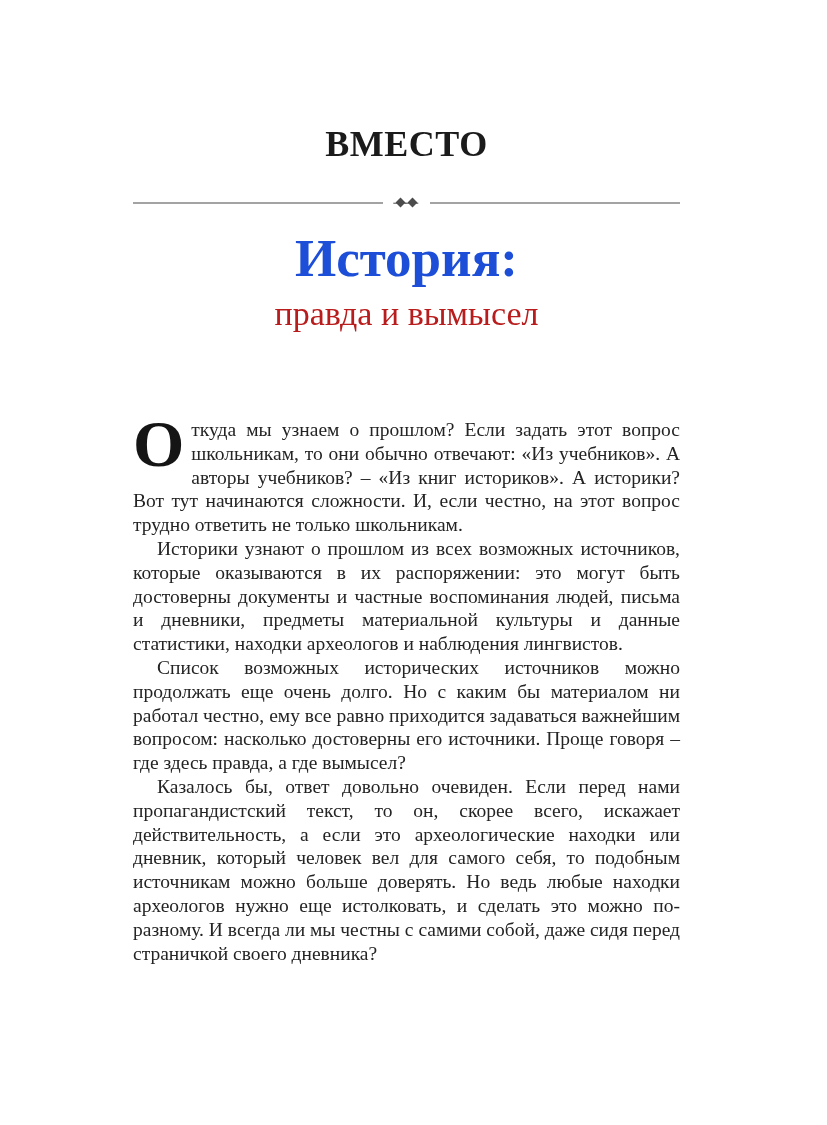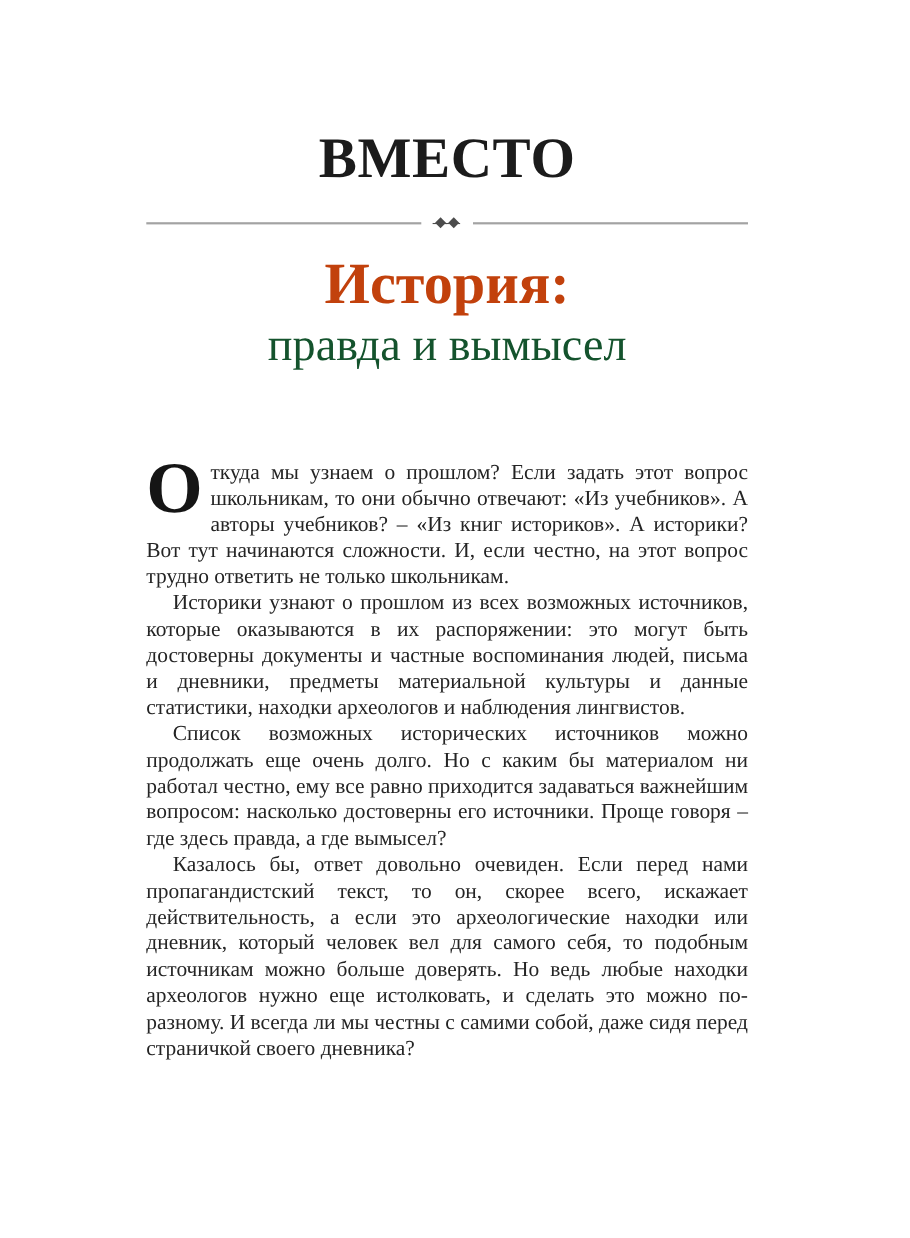"ВМЕСТО" .chapter-title { font-size: 52px -> 36px }
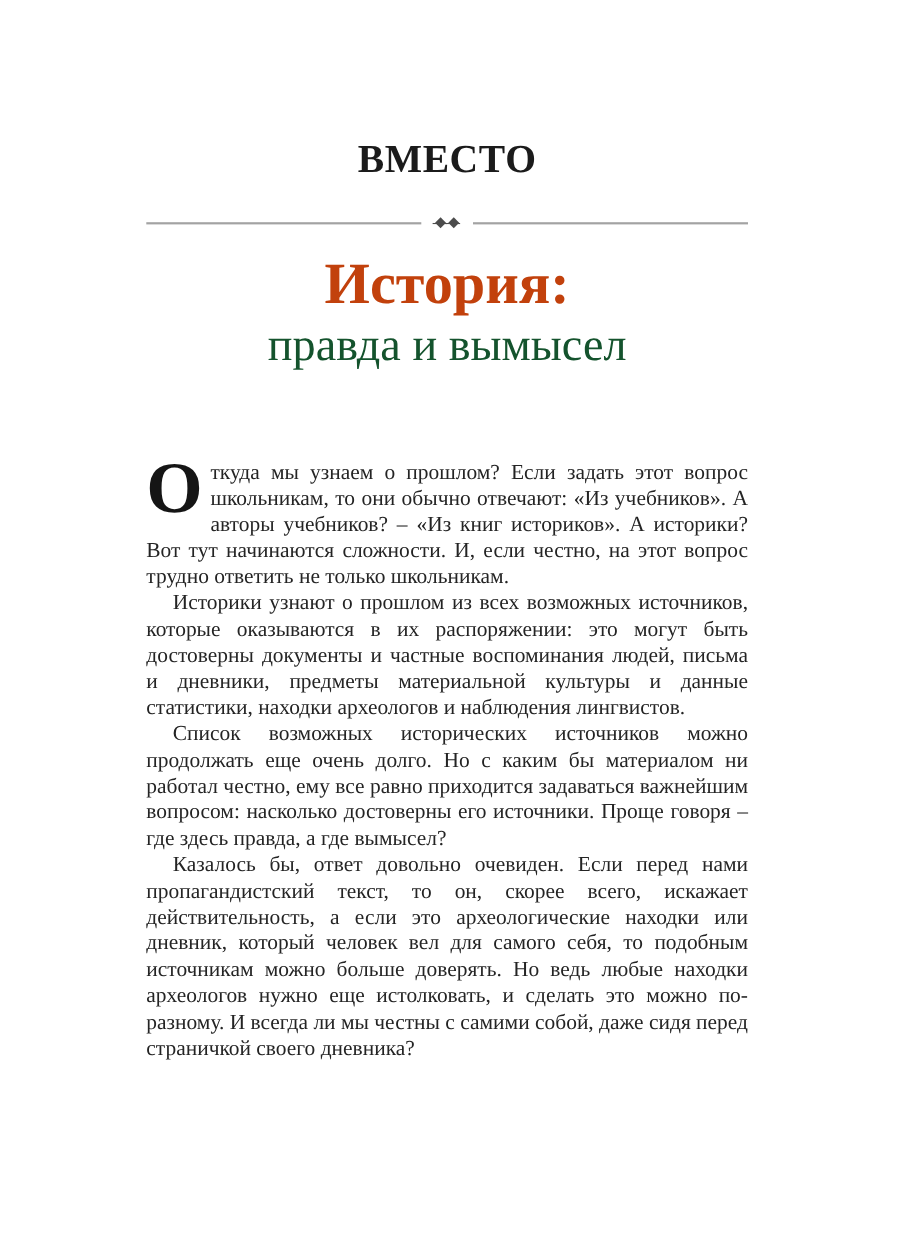"История:" .section-title { color: #c2410c -> #1d4ed8 }
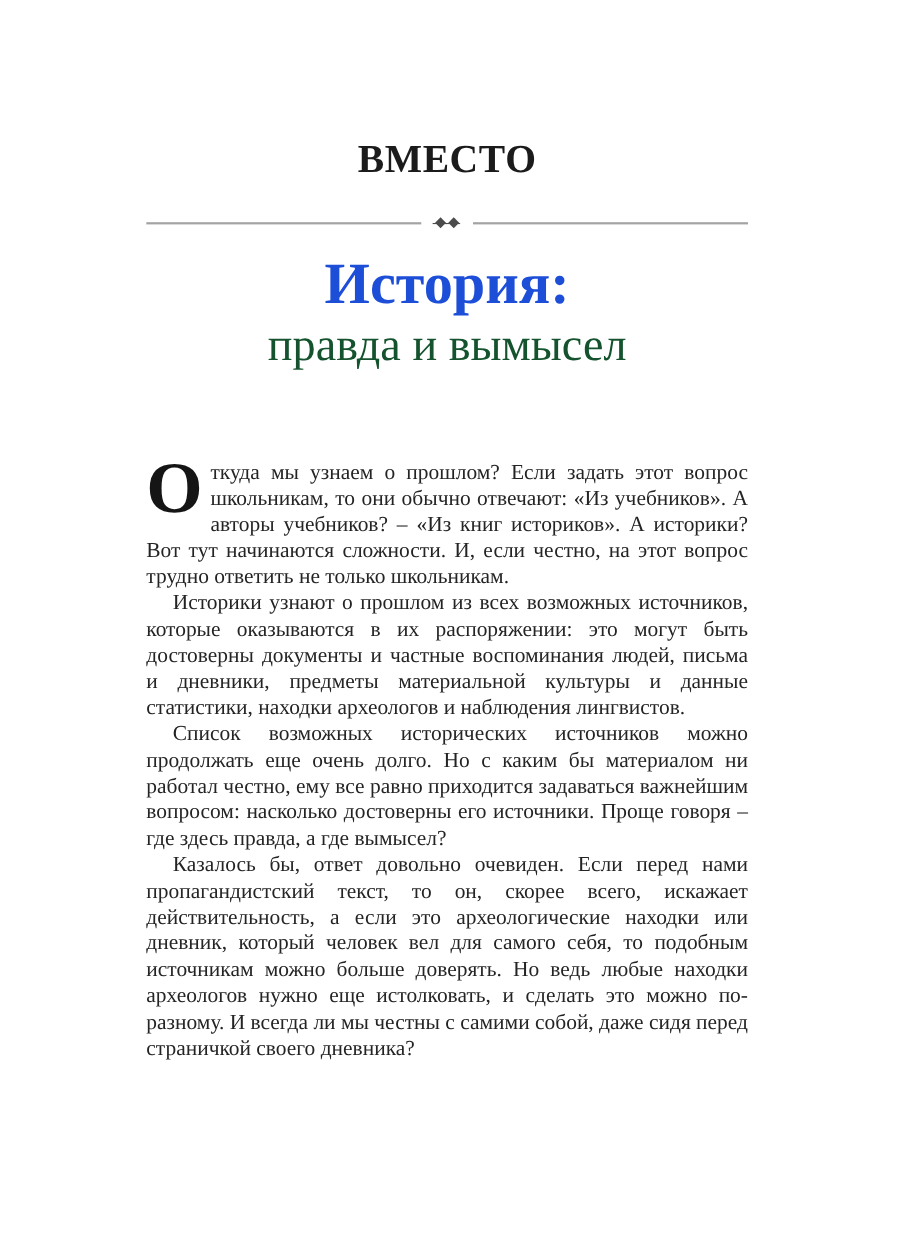"правда и вымысел" .section-subtitle { color: #14532d -> #b91c1c; font-size: 42px -> 34px }
